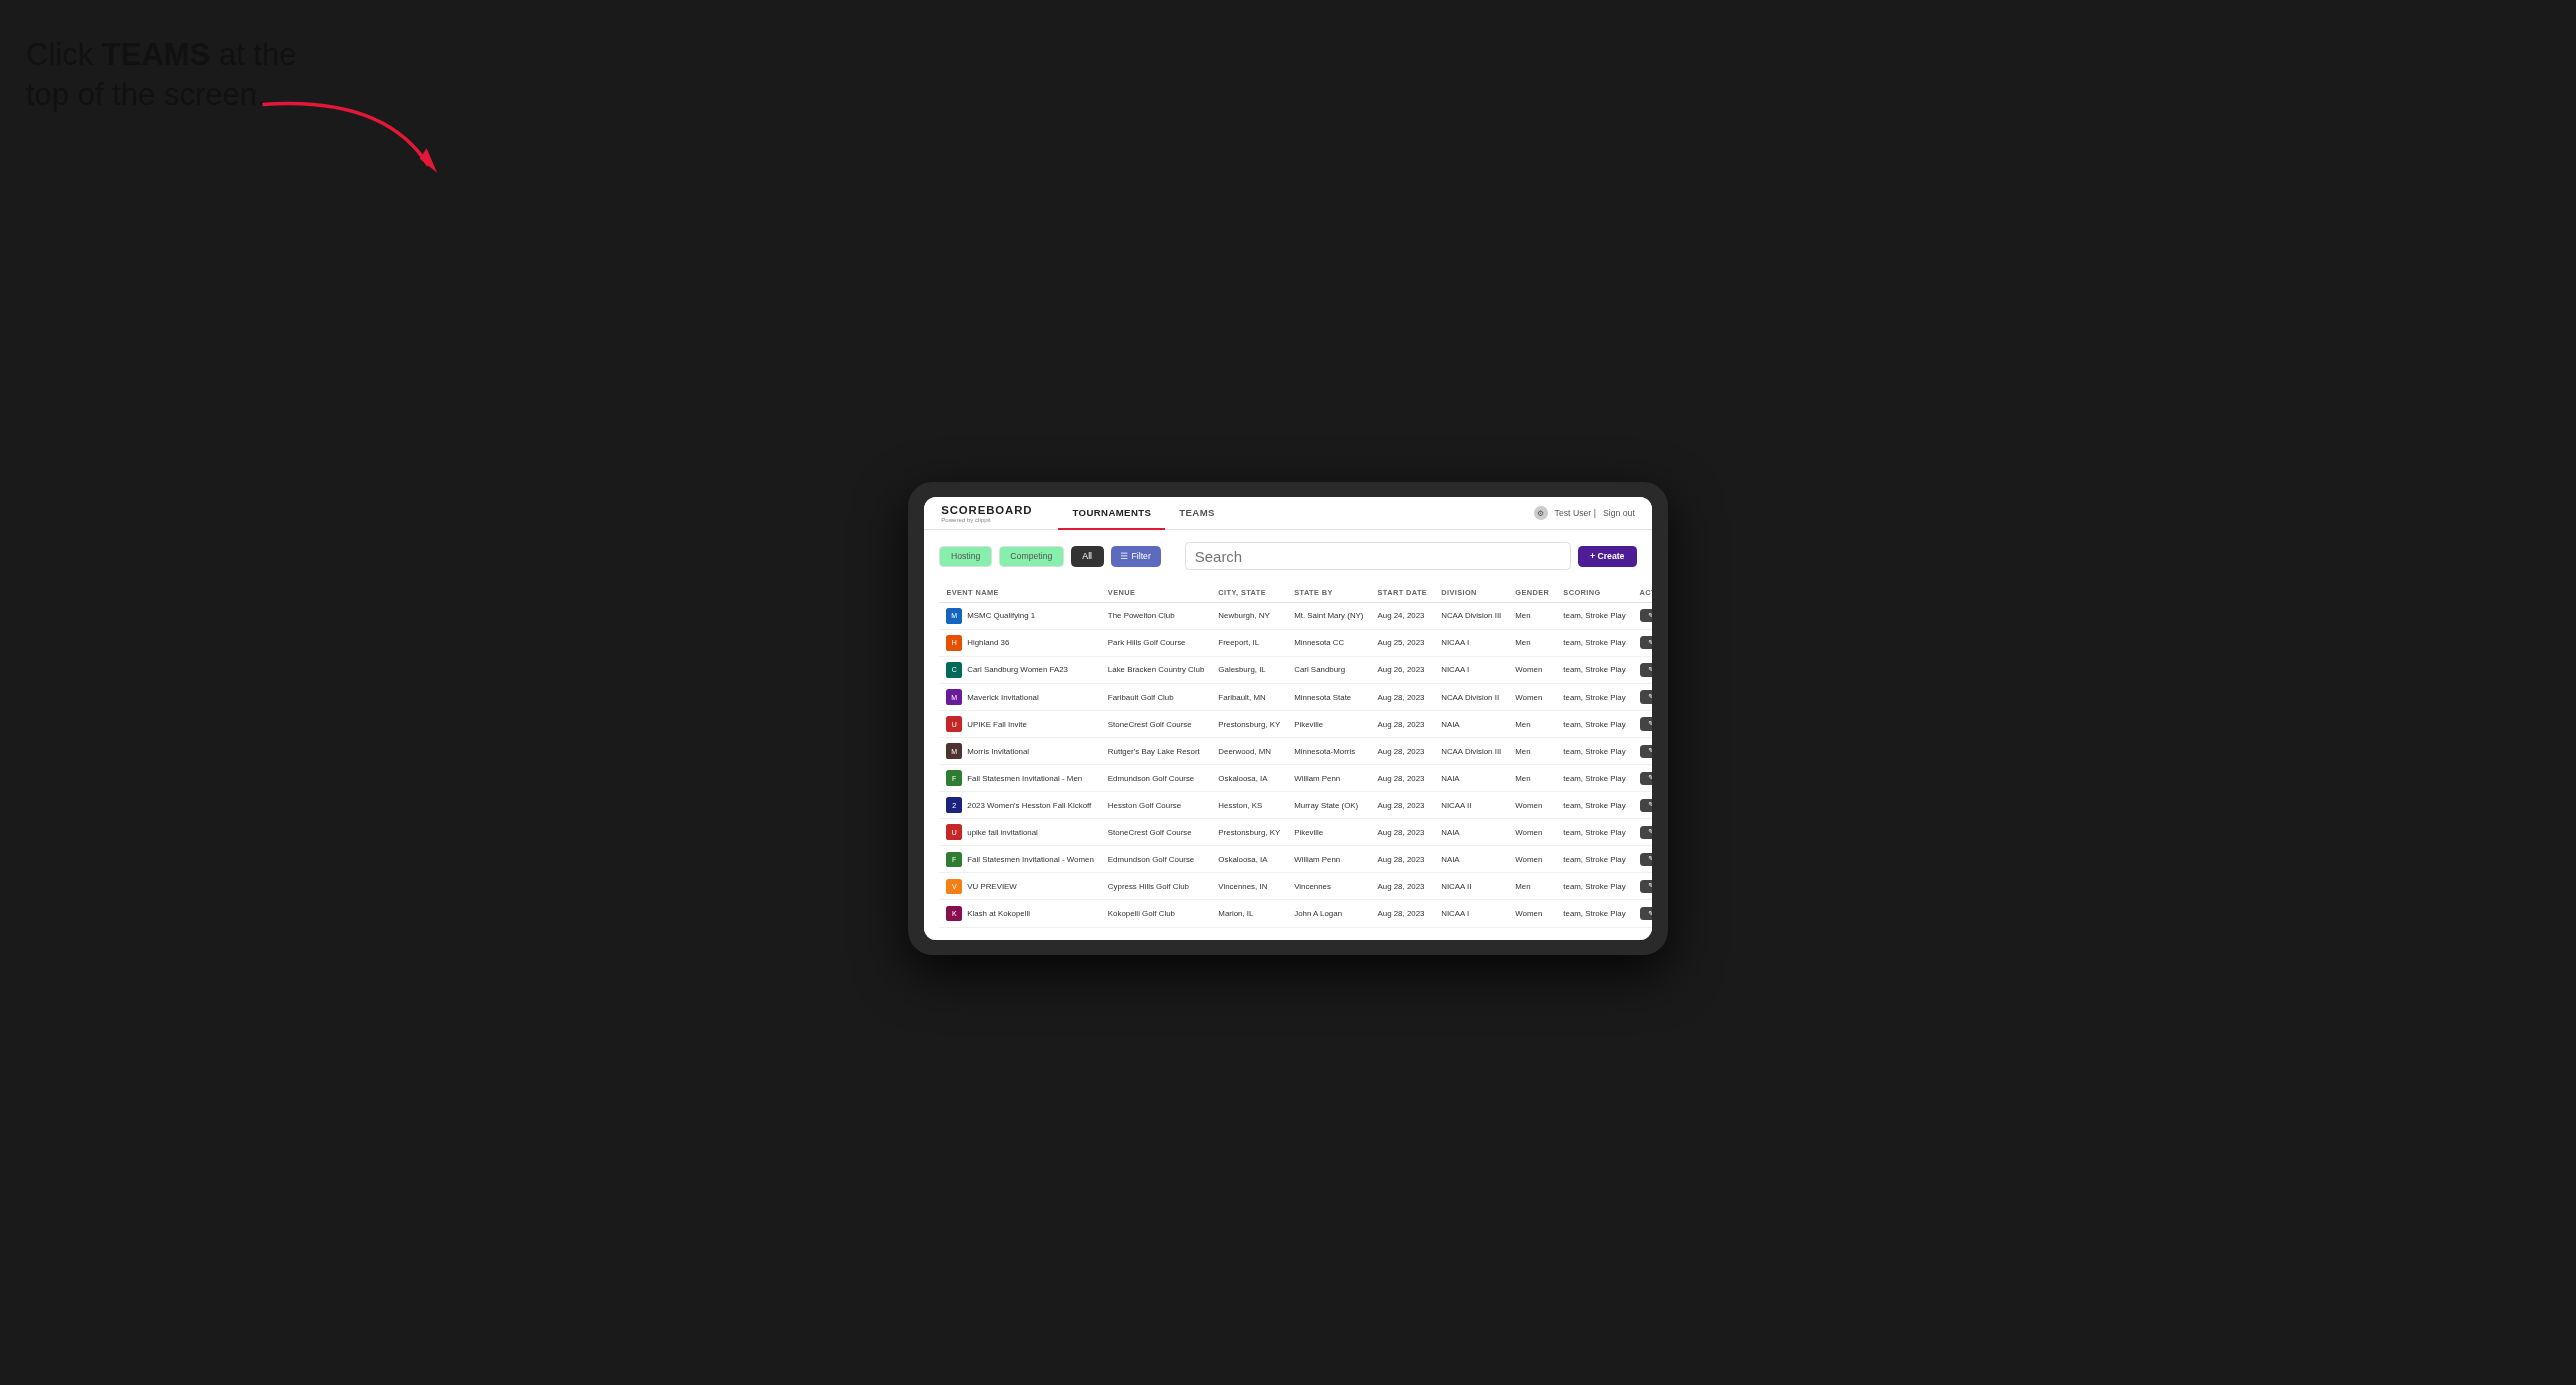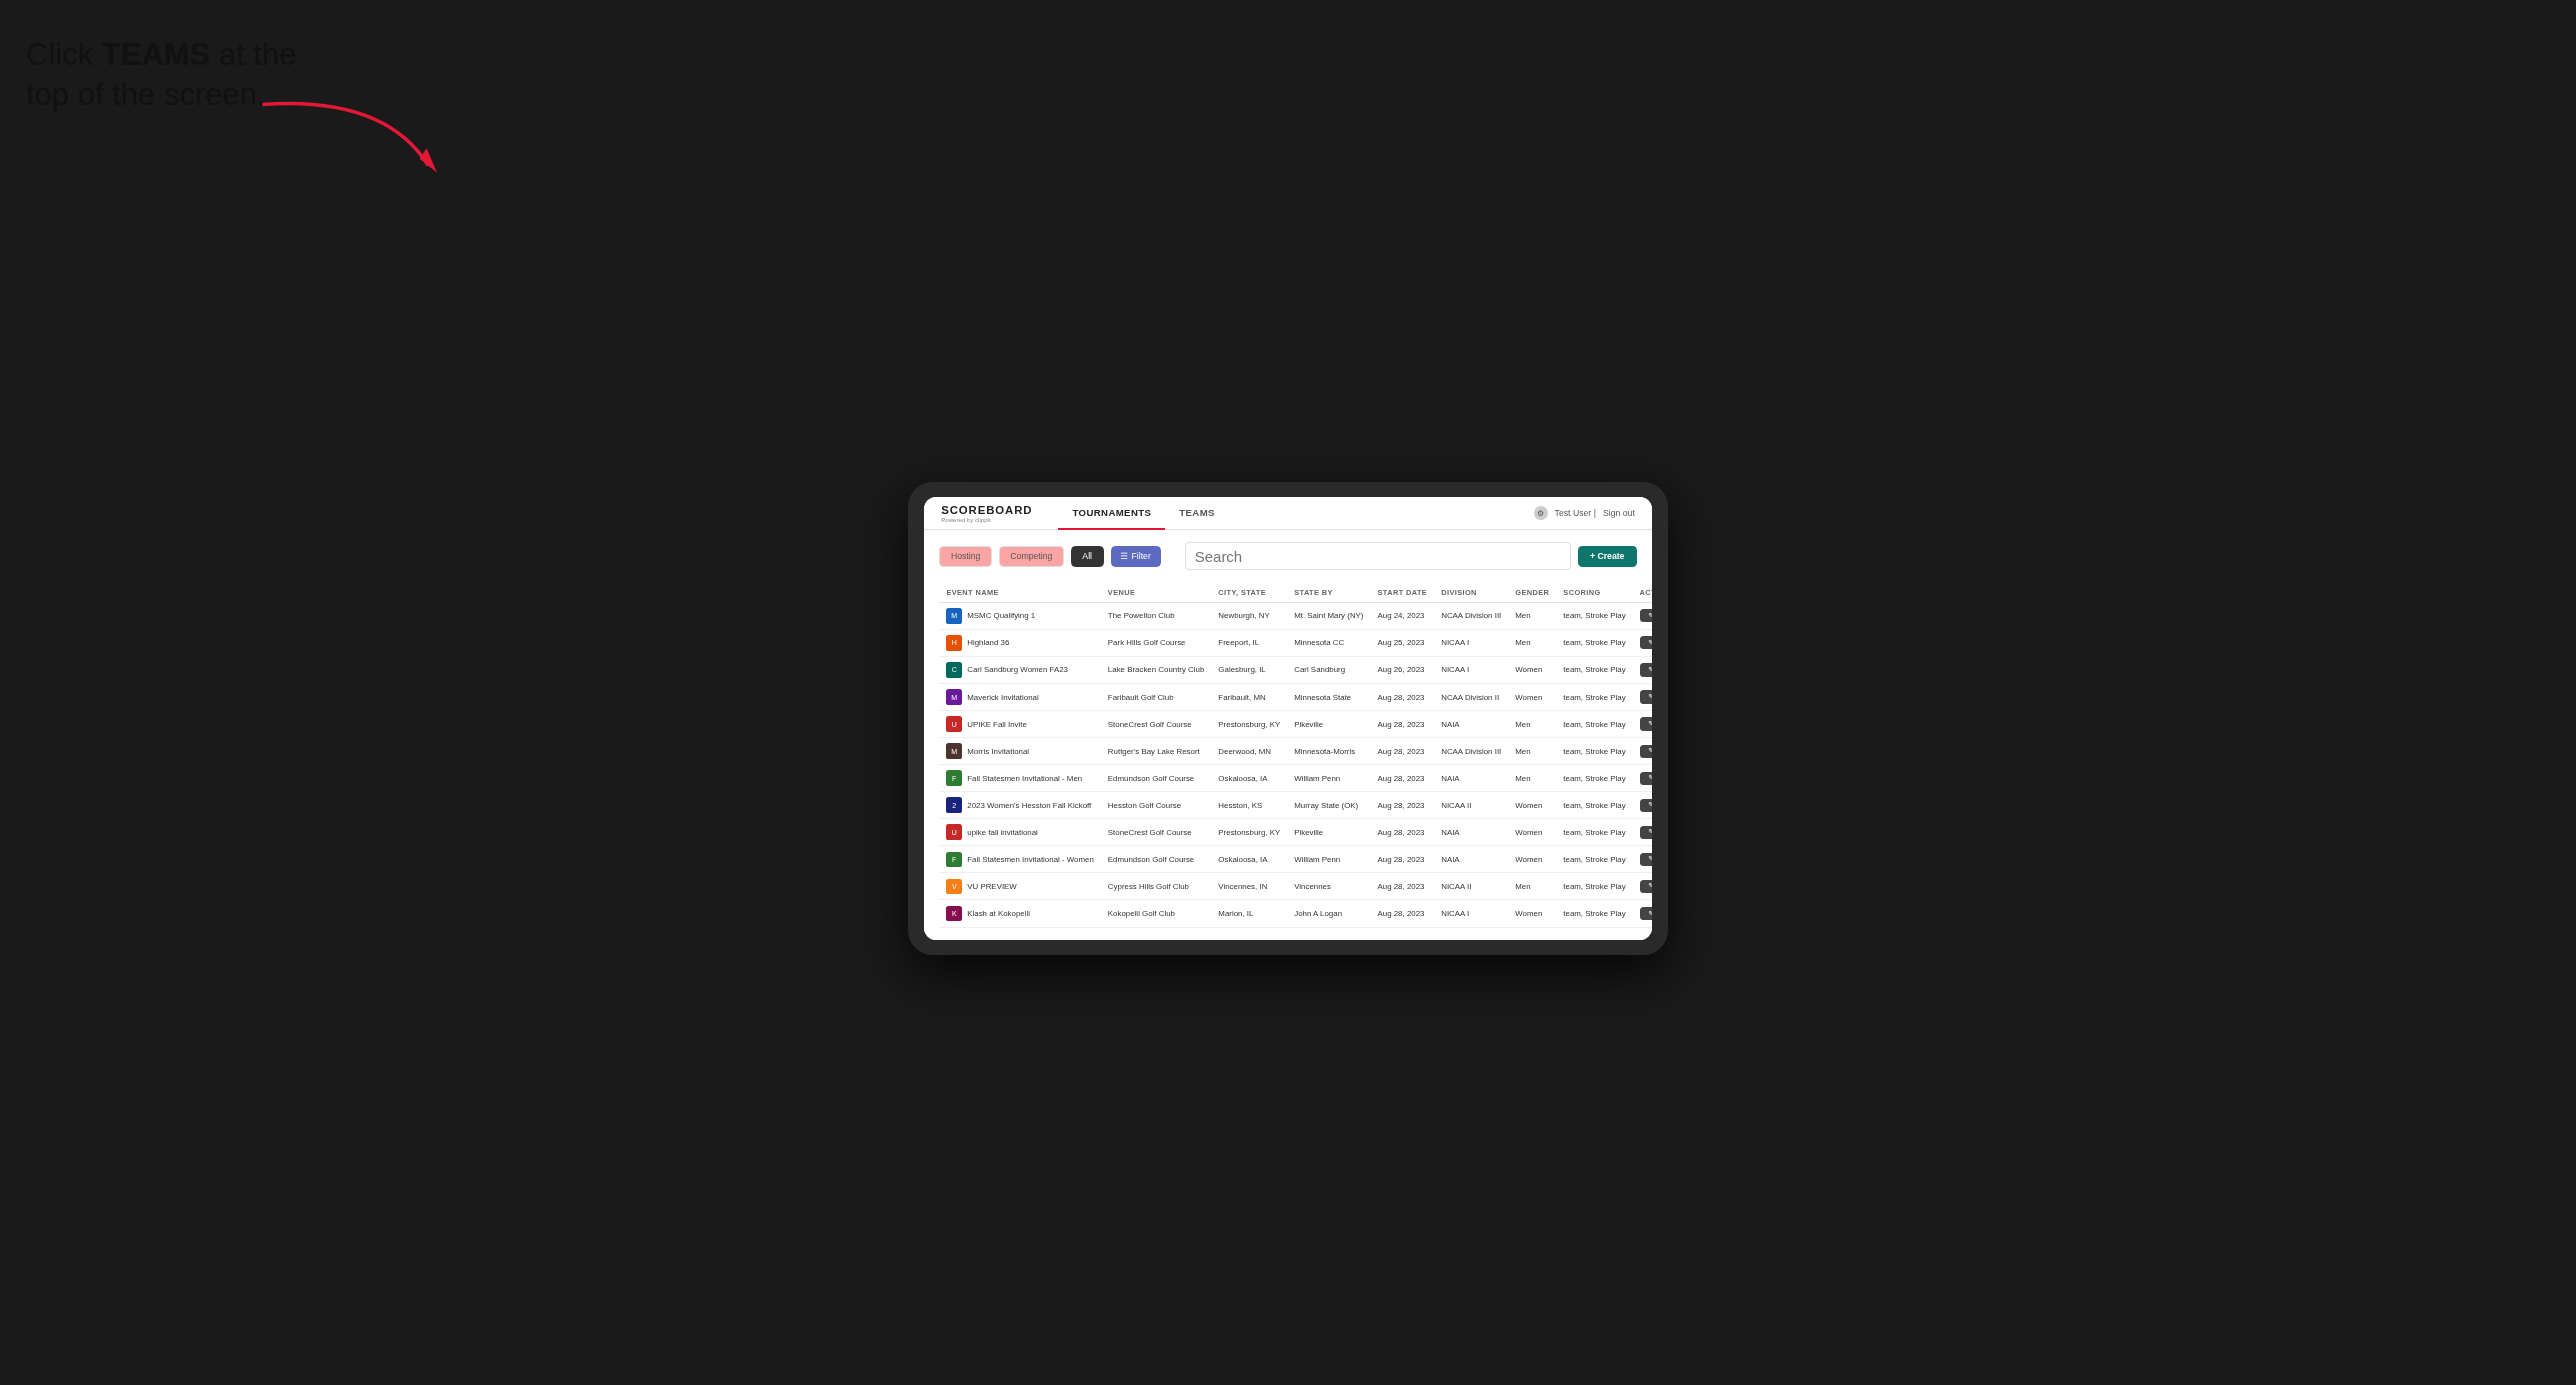"Hosting" .filter-btn { background: #fca5a5 -> #86efac }
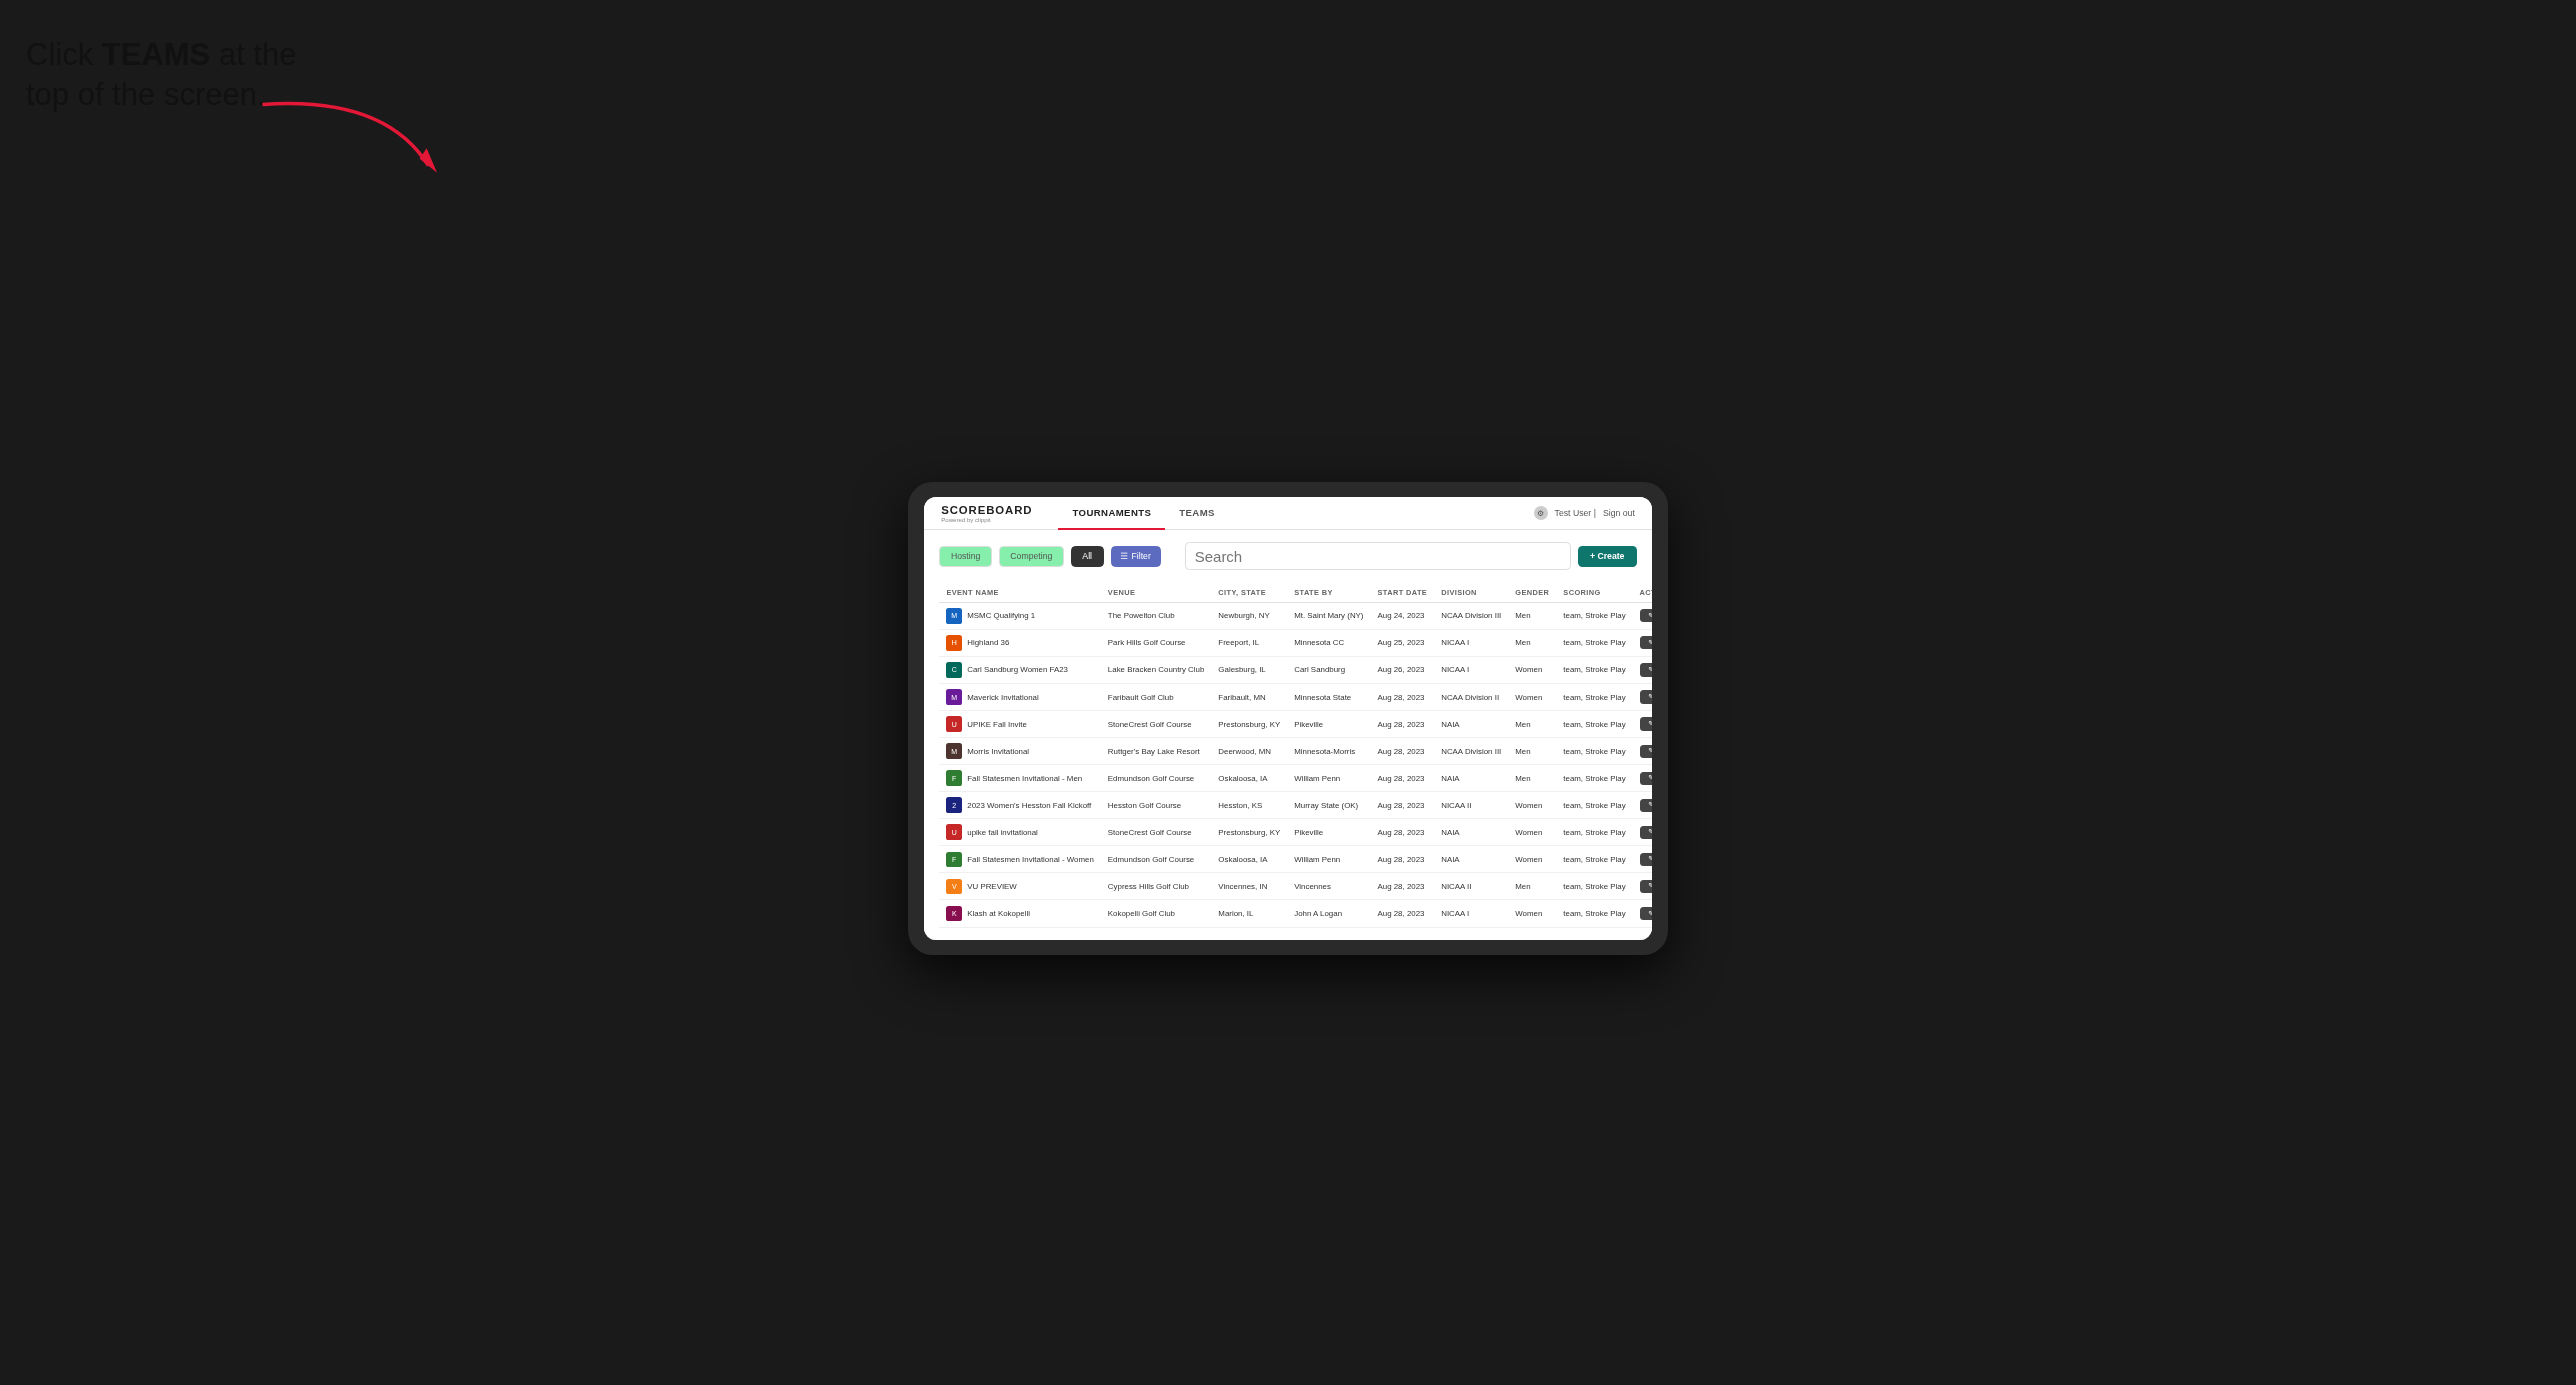"+ Create" .create-btn { background: #0f766e -> #4c1d95 }
